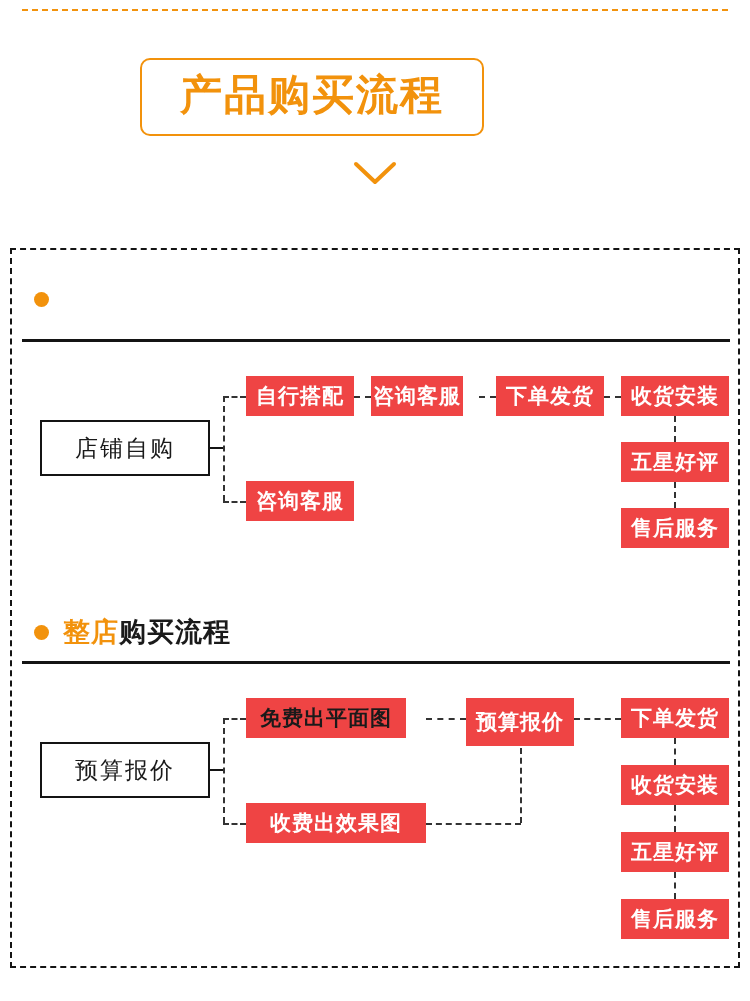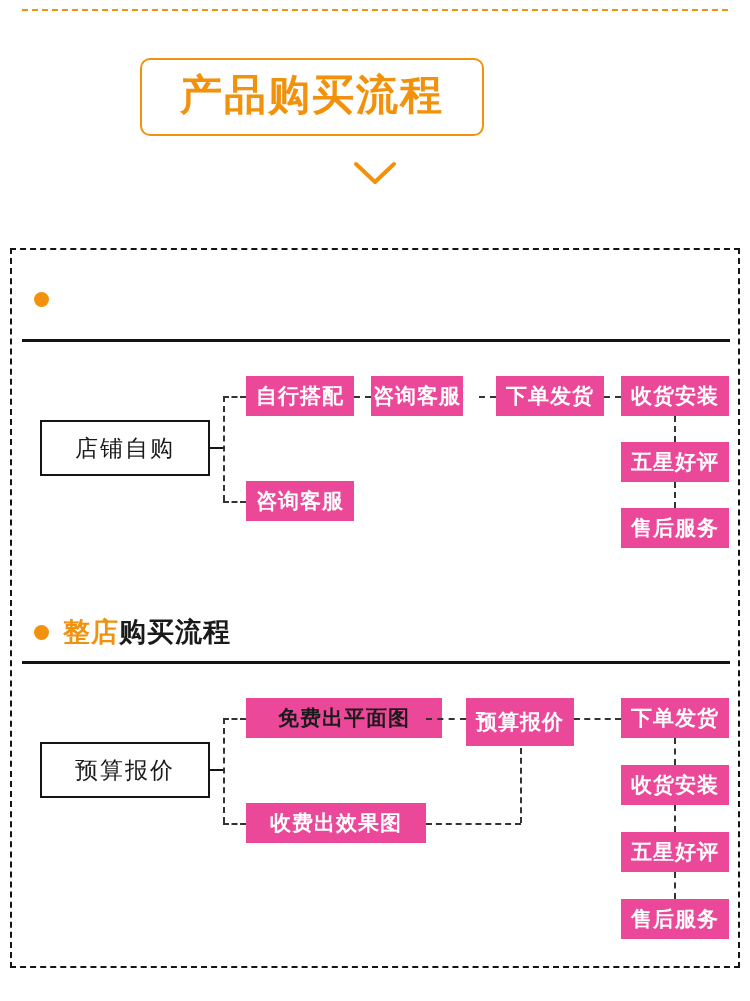"自行搭配" .node.orange { background: #ec4899 -> #ef4444 }
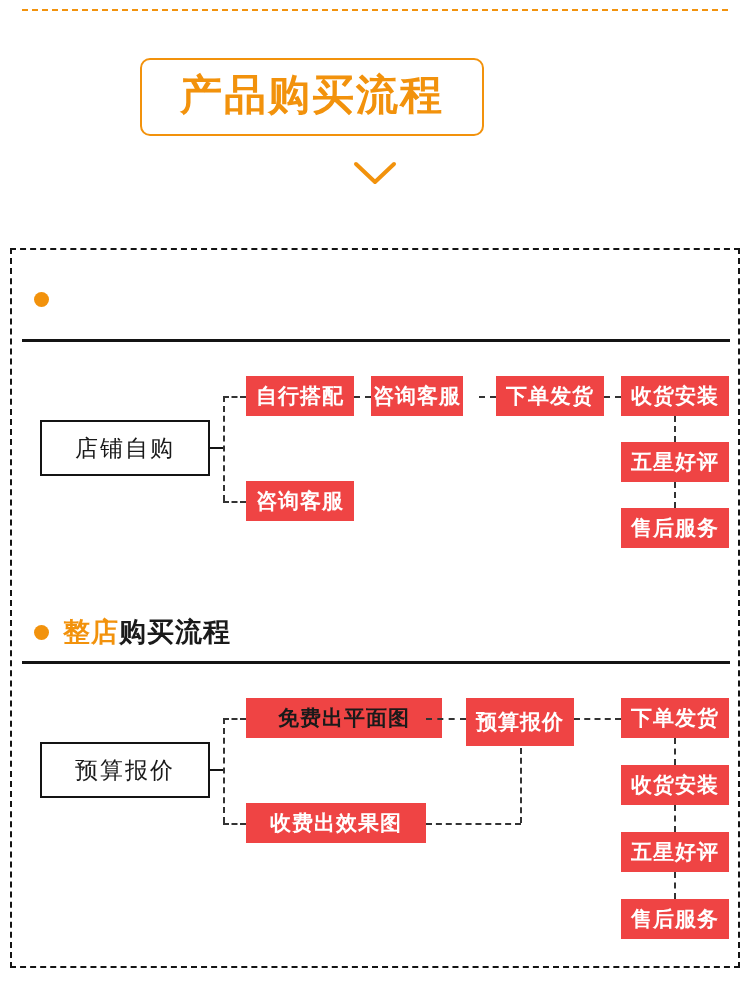"免费出平面图" div.node { width: 196px -> 160px }
